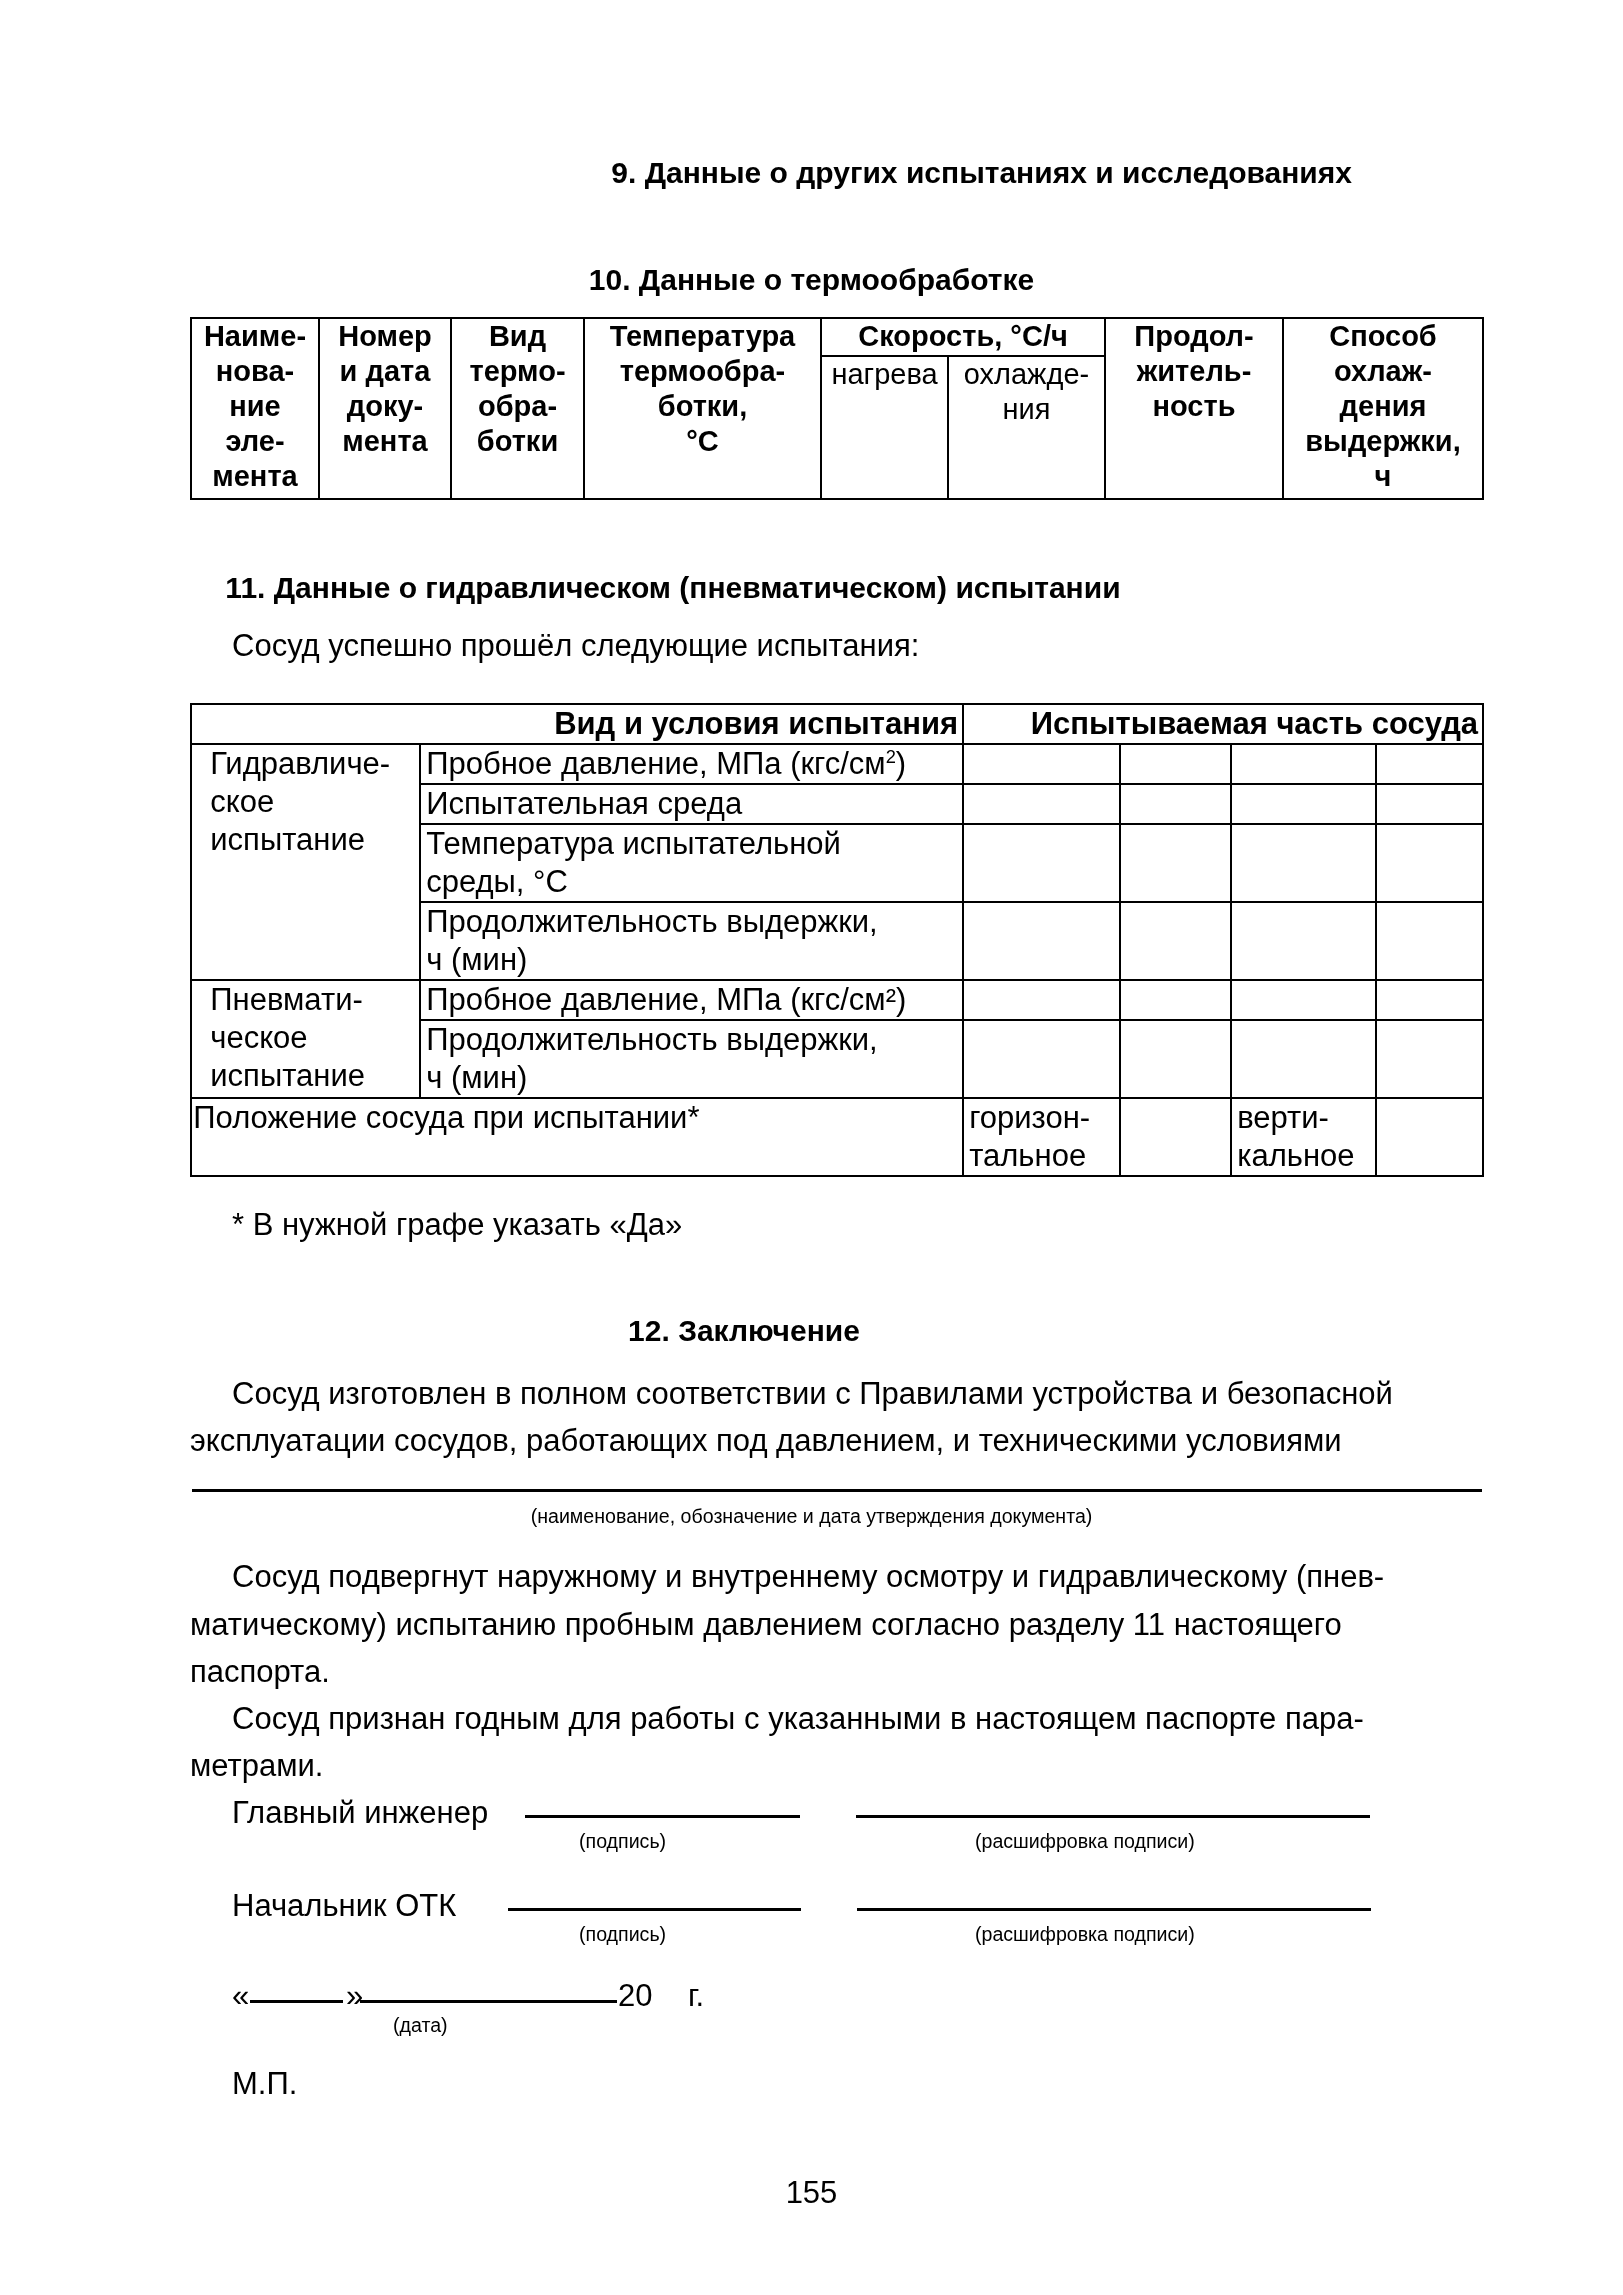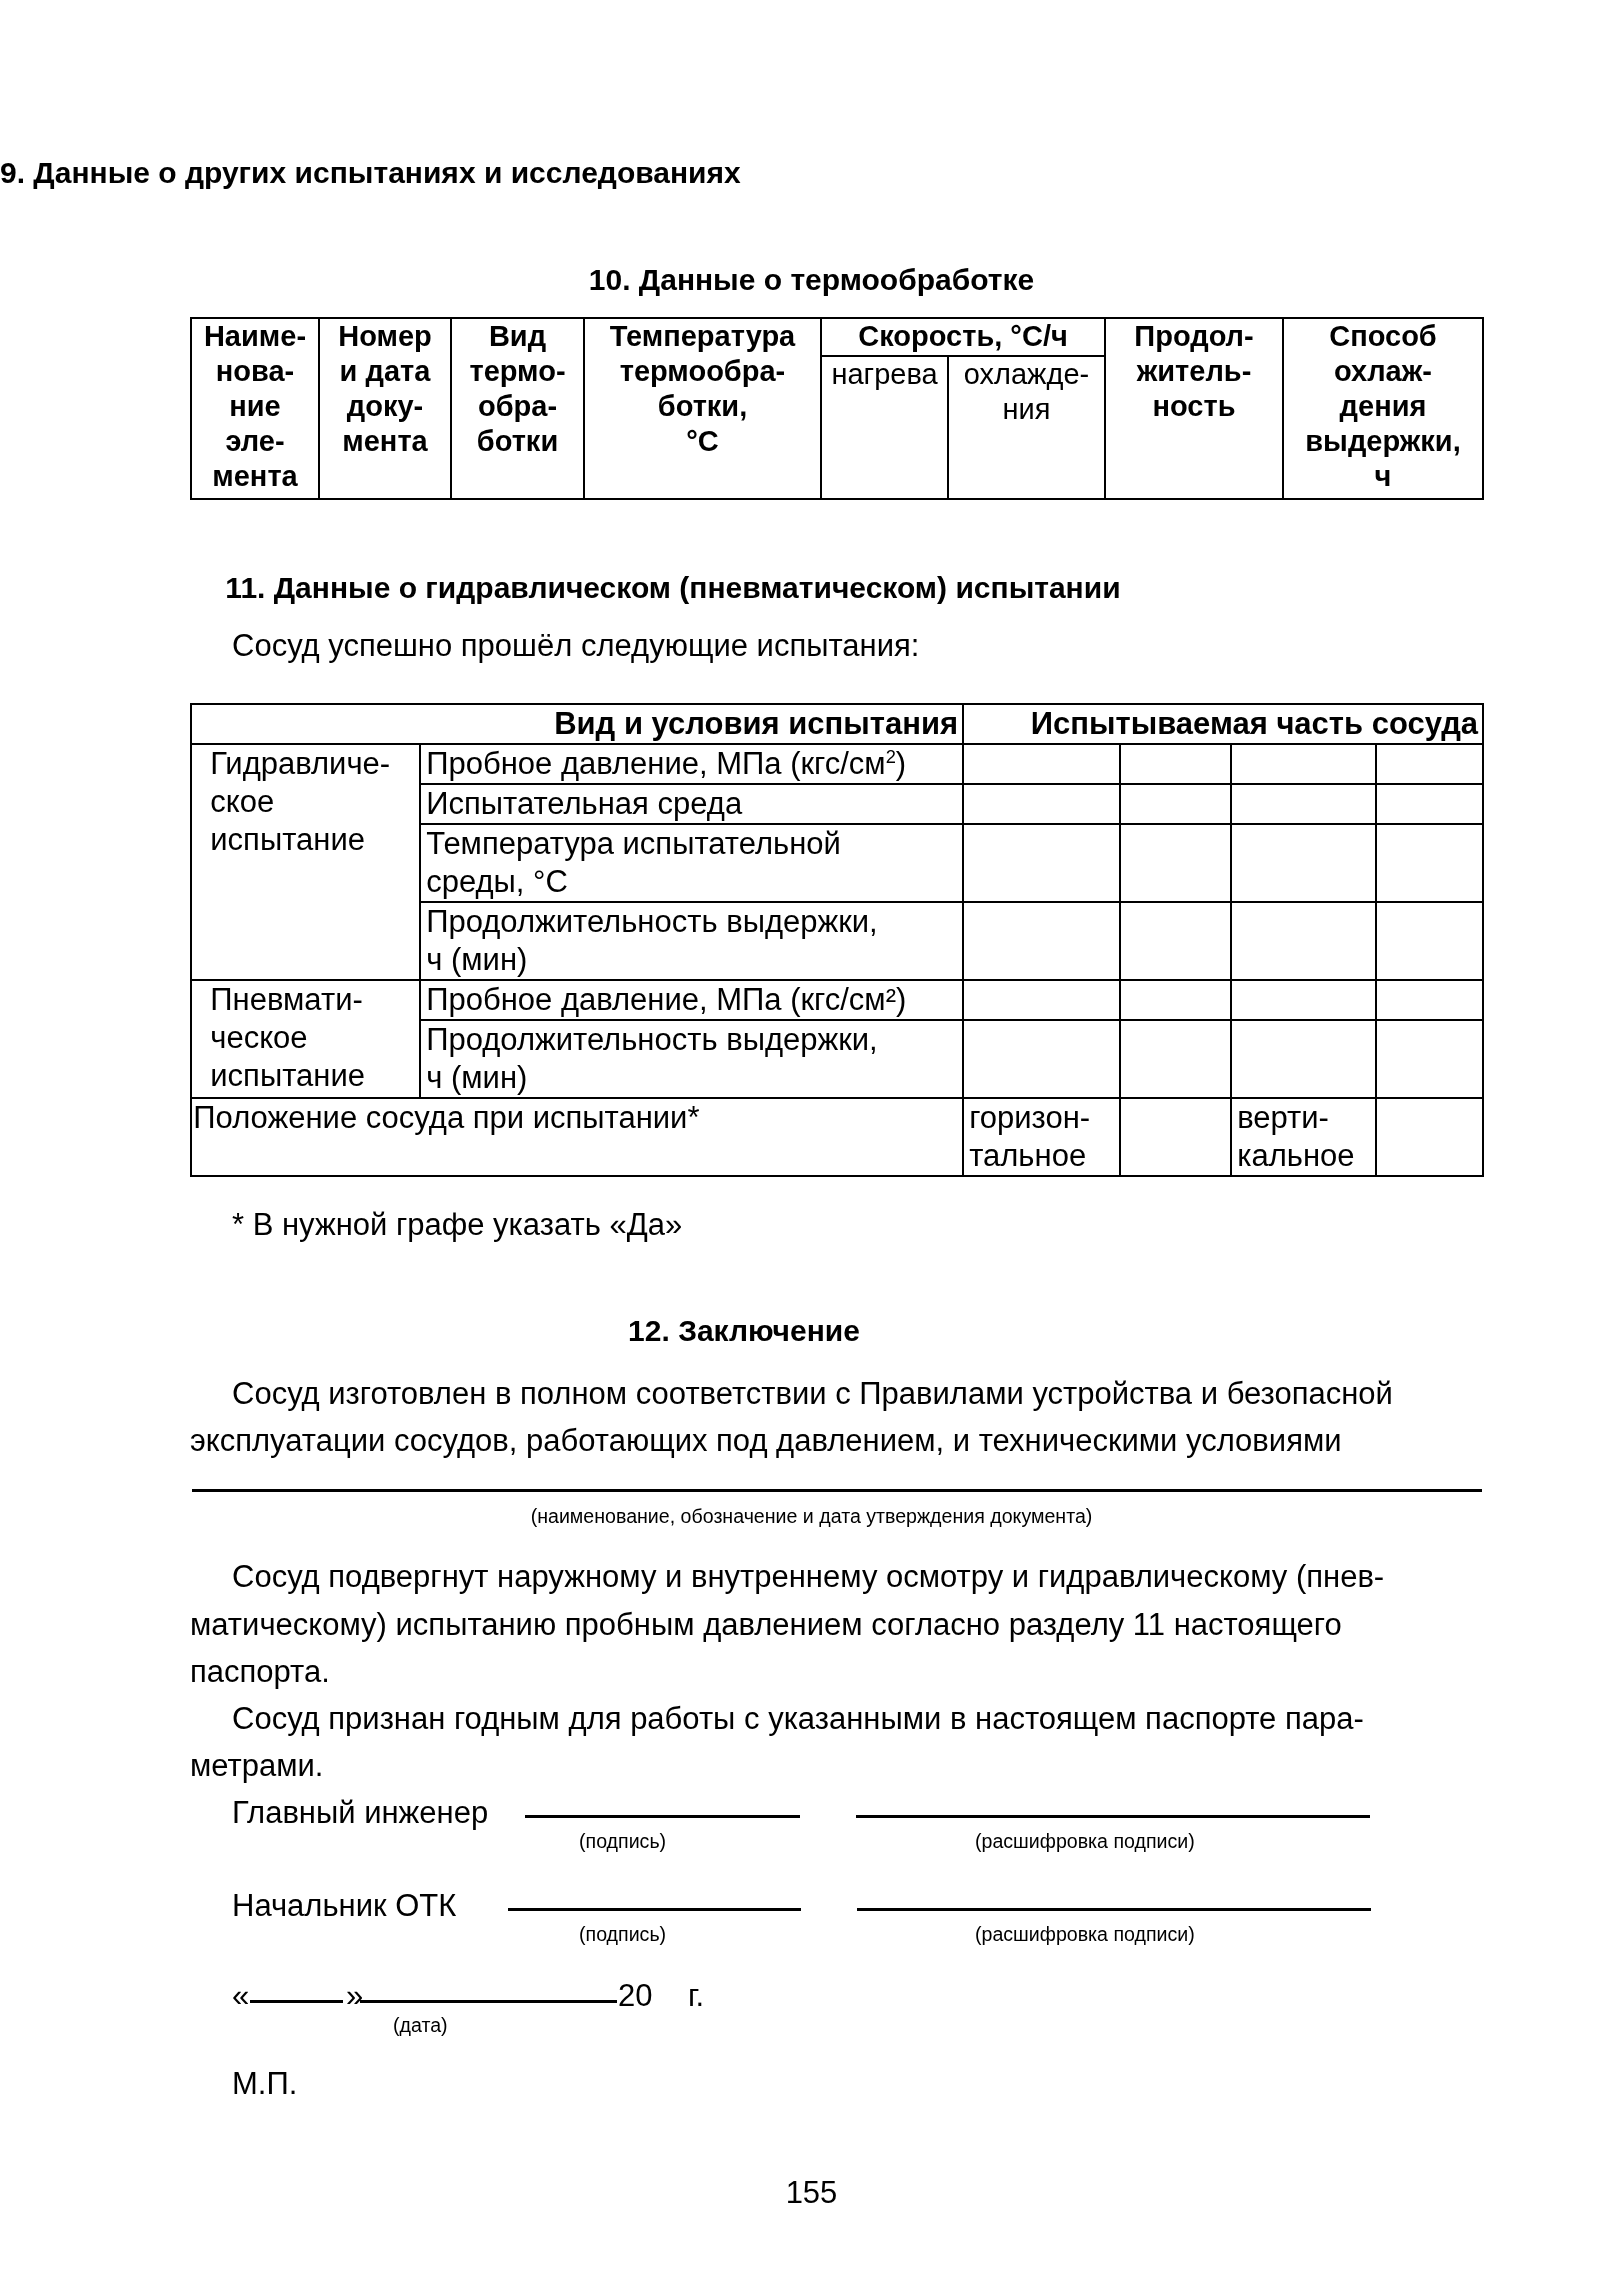"9. Данные о других испытаниях" div.abs { text-align: left -> right }
